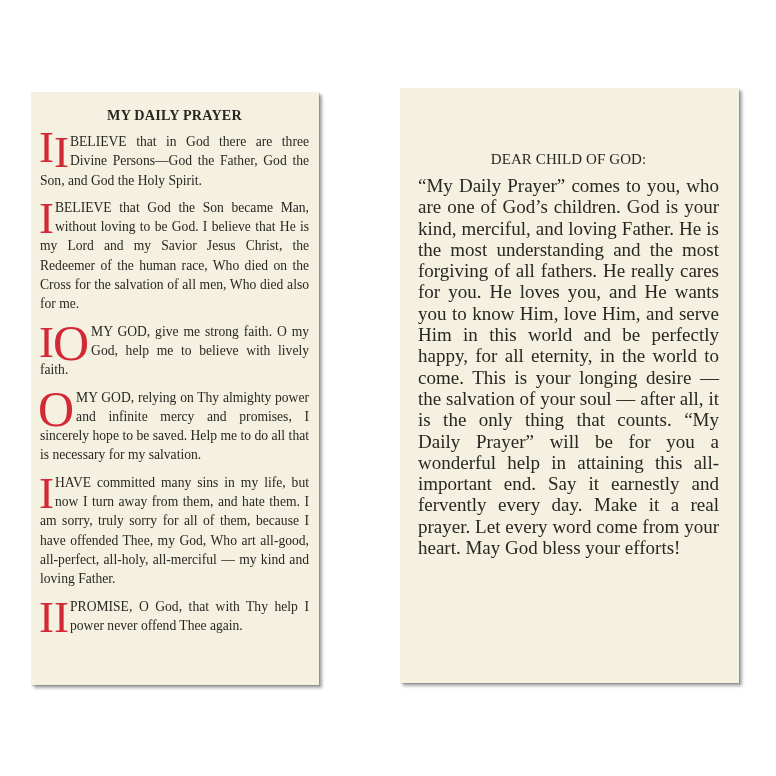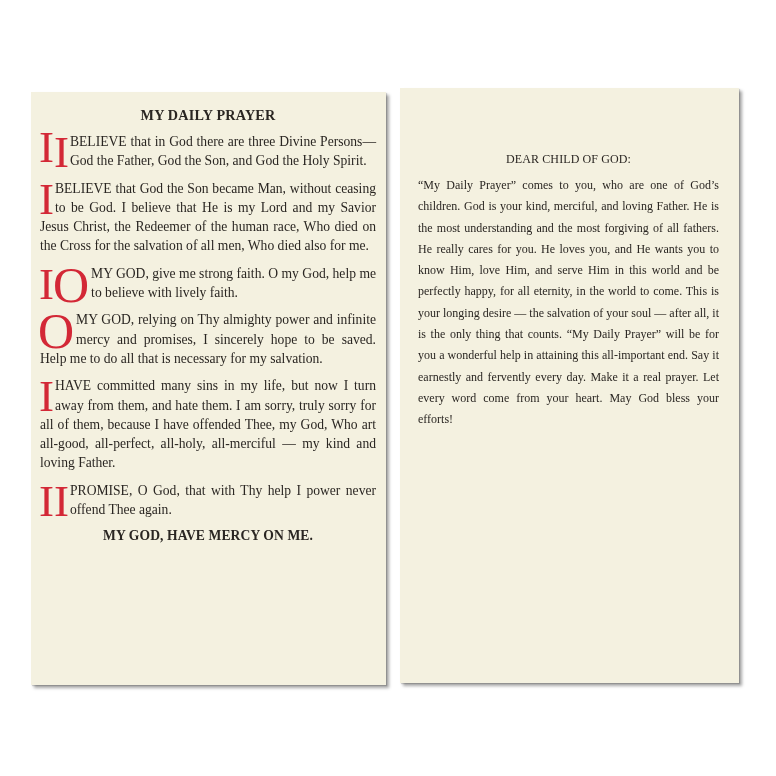"MY DAILY PRAYER" #card-left { width: 355px -> 288px }
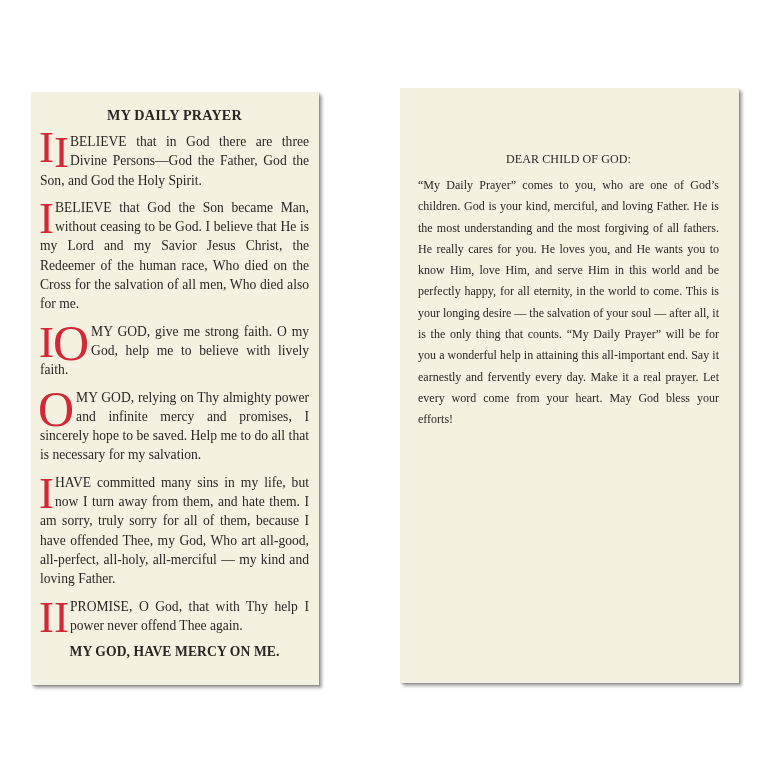"DEAR CHILD OF GOD:" .right-title { font-size: 12px -> 15px }
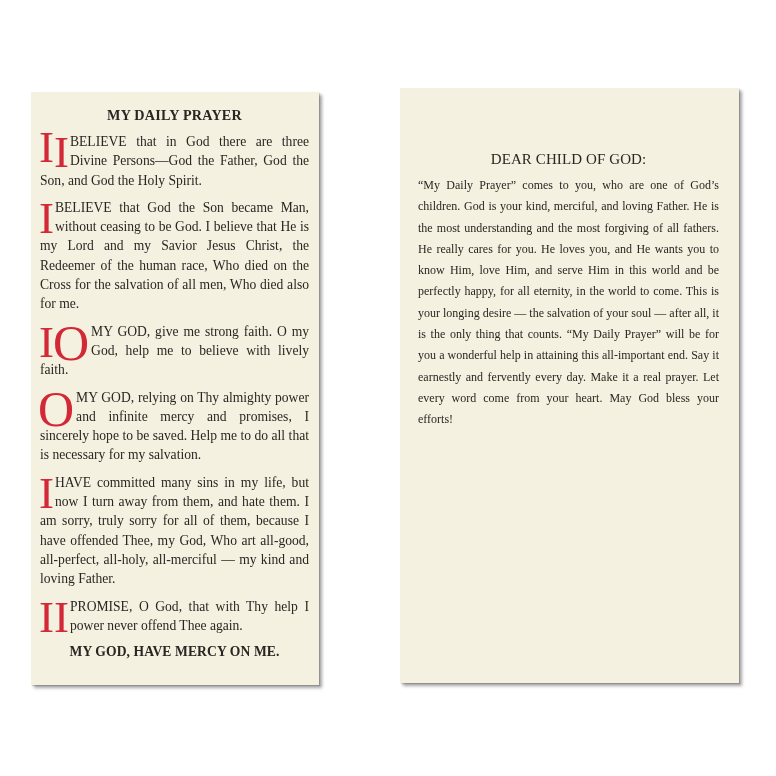"“My Daily Prayer” comes to" .right-body { font-size: 12px -> 19px }
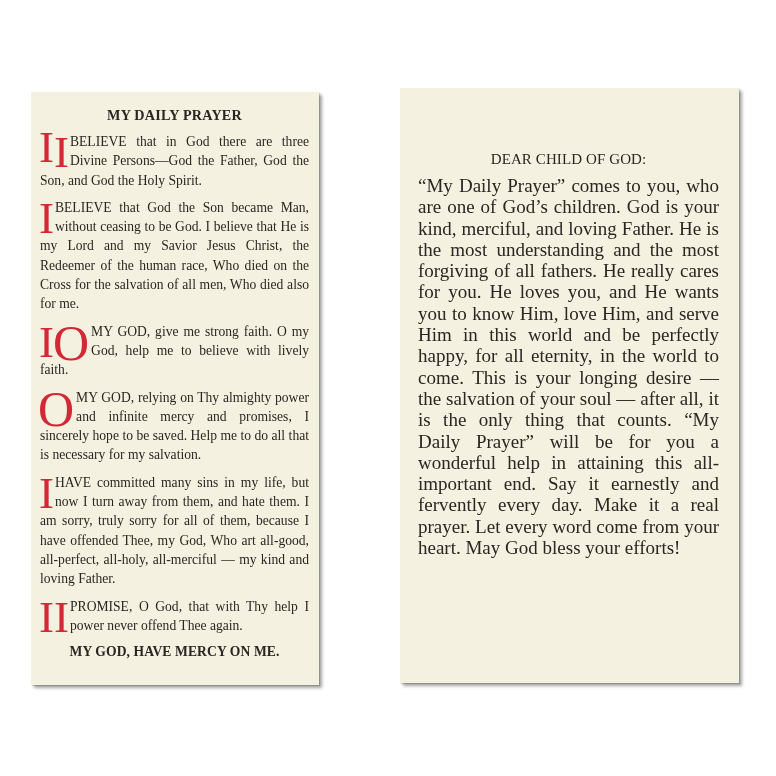"BELIEVE that God the Son" span { text: ceasing -> loving }
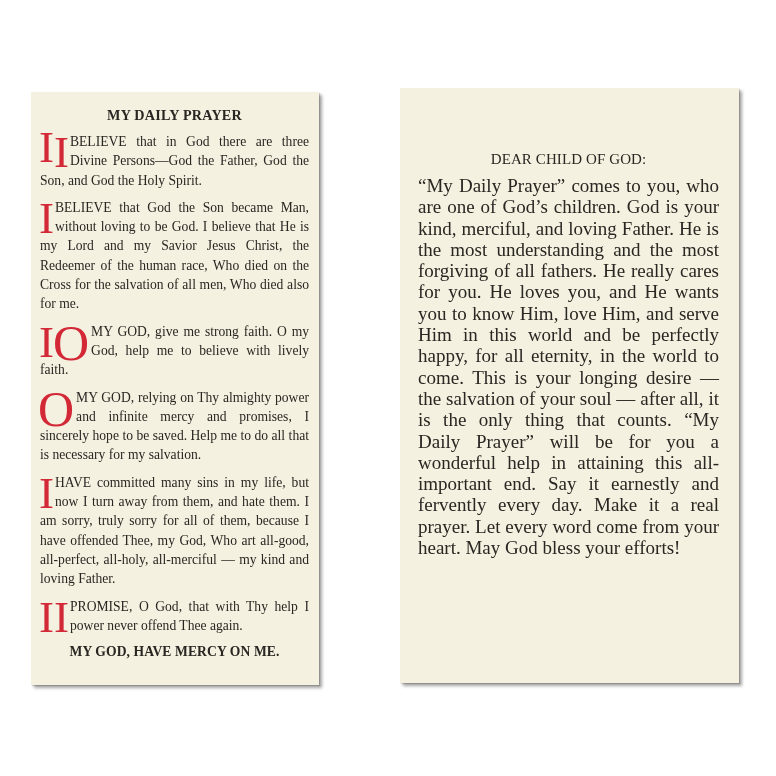"MY GOD, HAVE MERCY ON" div.closing { html: <div>MY GOD, HAVE MERCY ON ME.</div> -> none }
